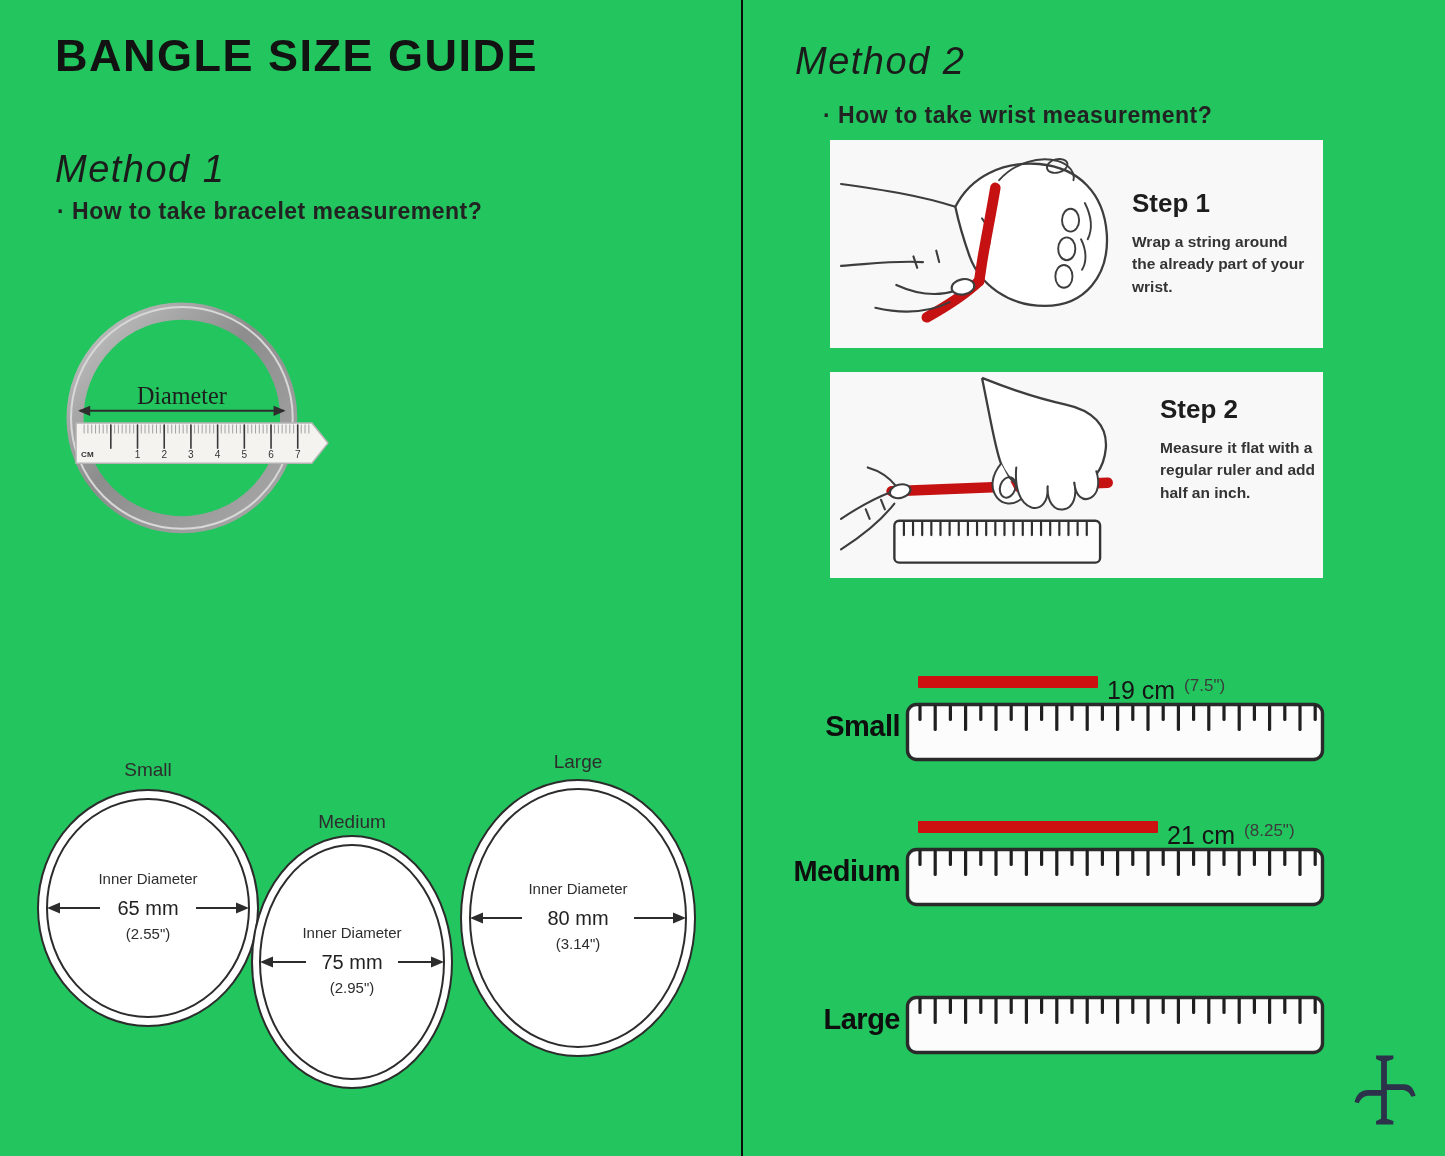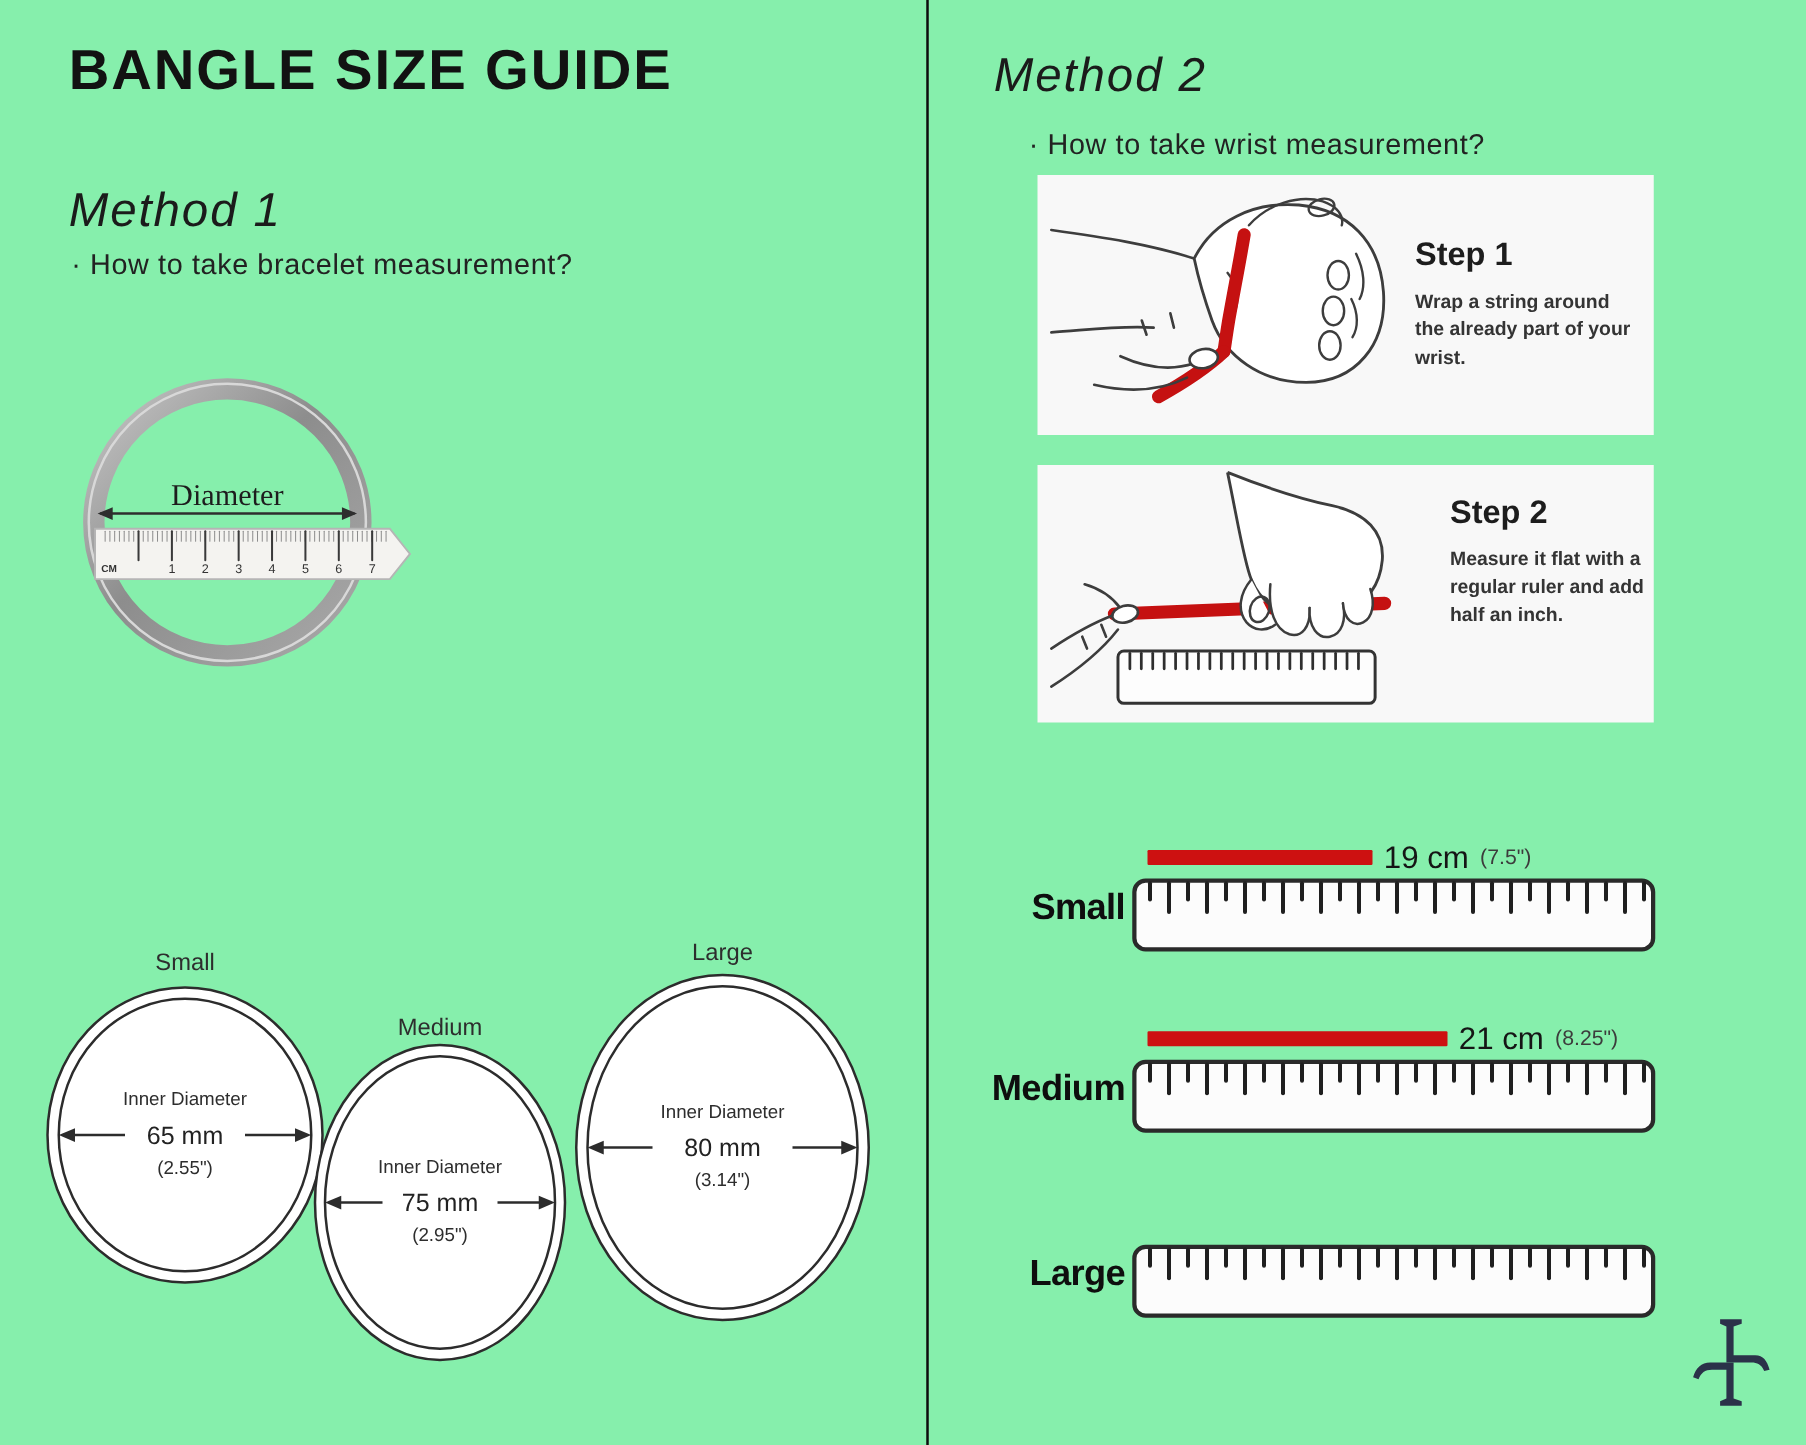"BANGLE SIZE GUIDE" .page { background: #86efac -> #22c55e }
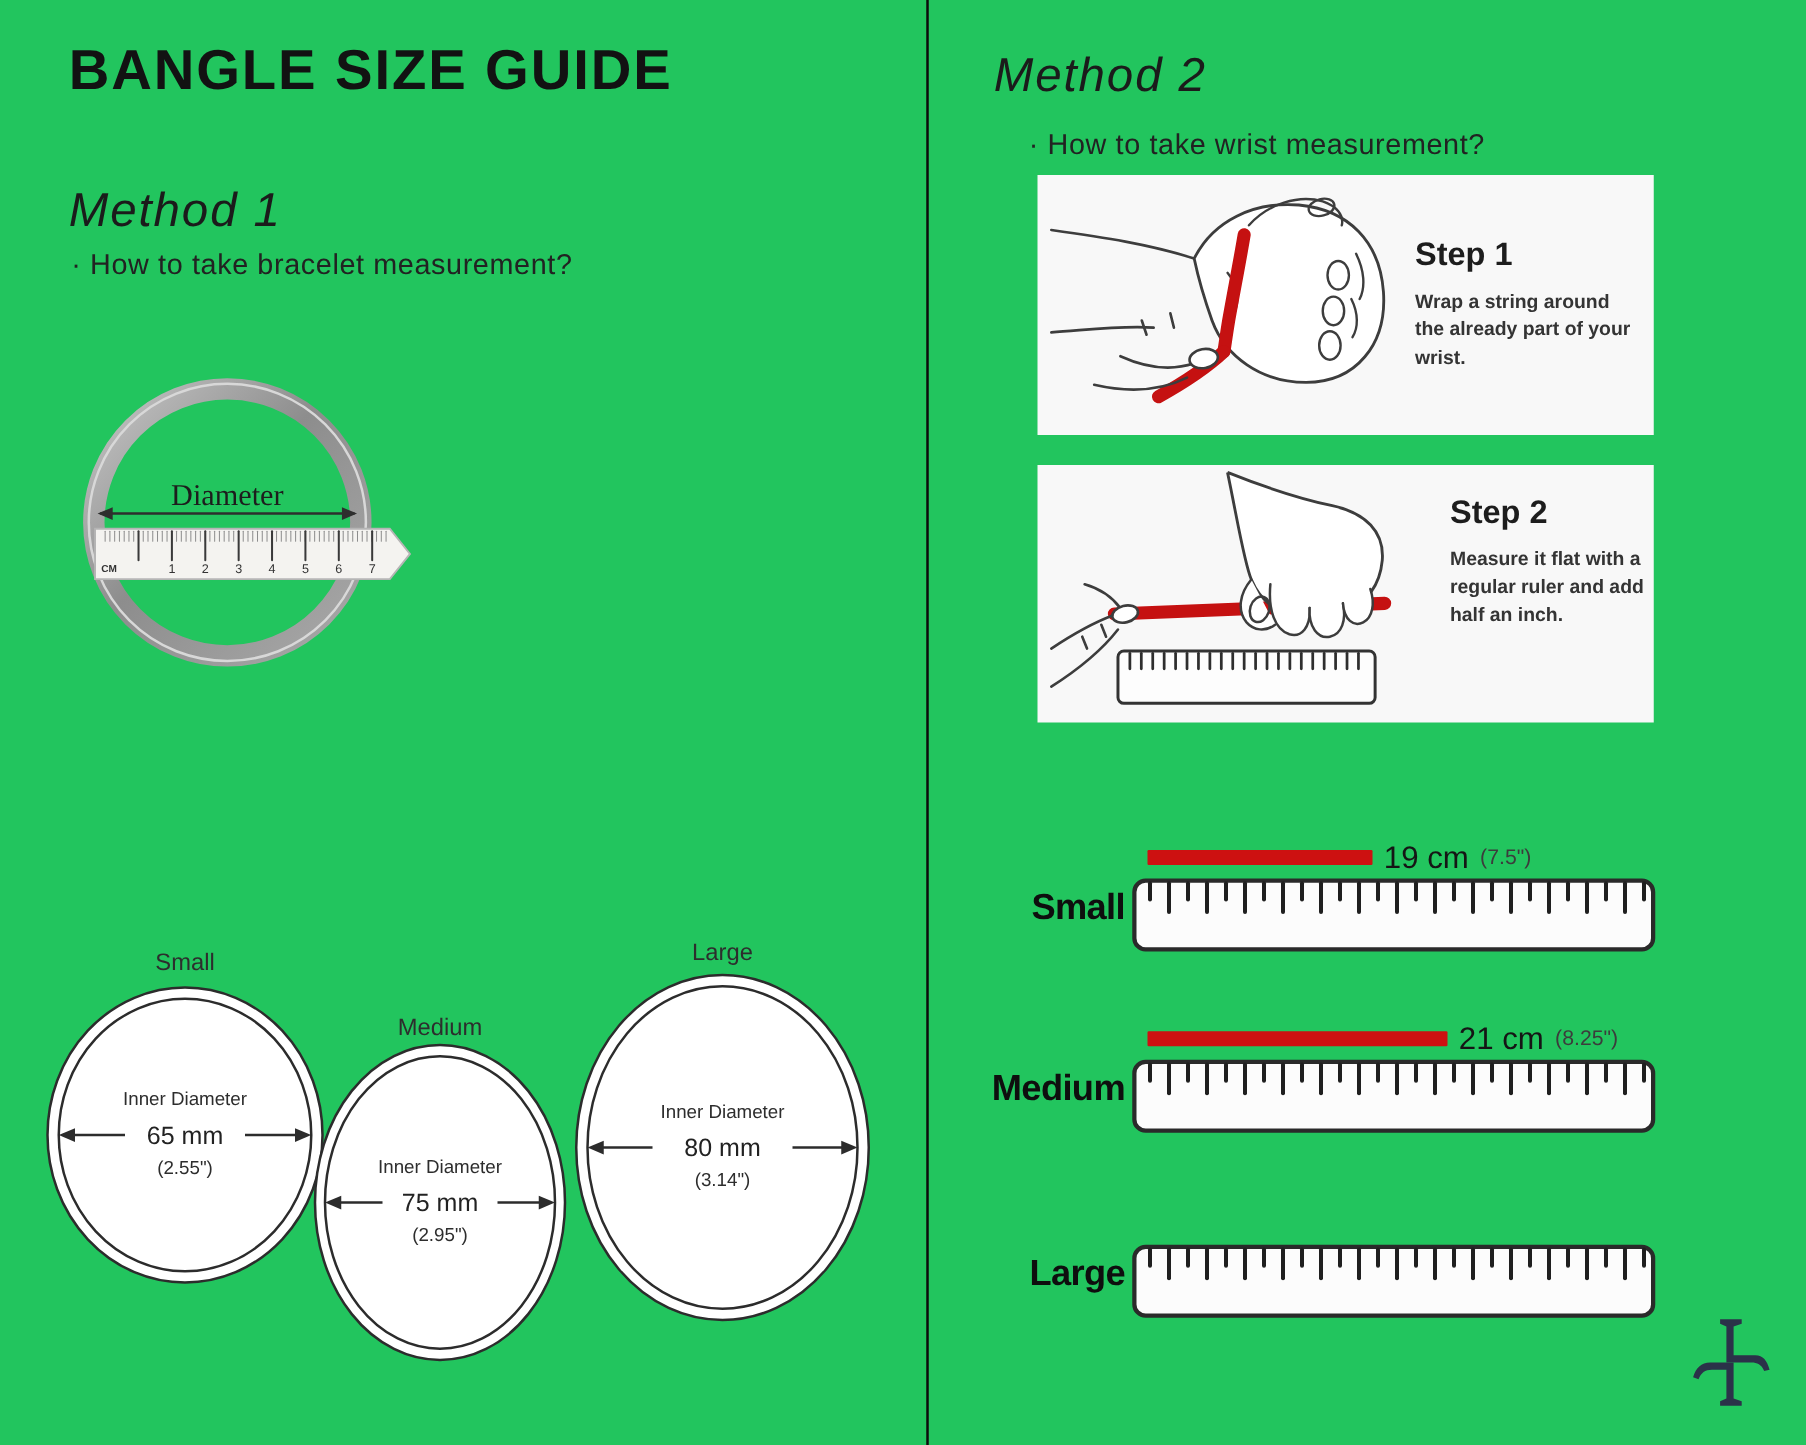"· How to take wrist" .bullet { font-weight: 400 -> 700 }
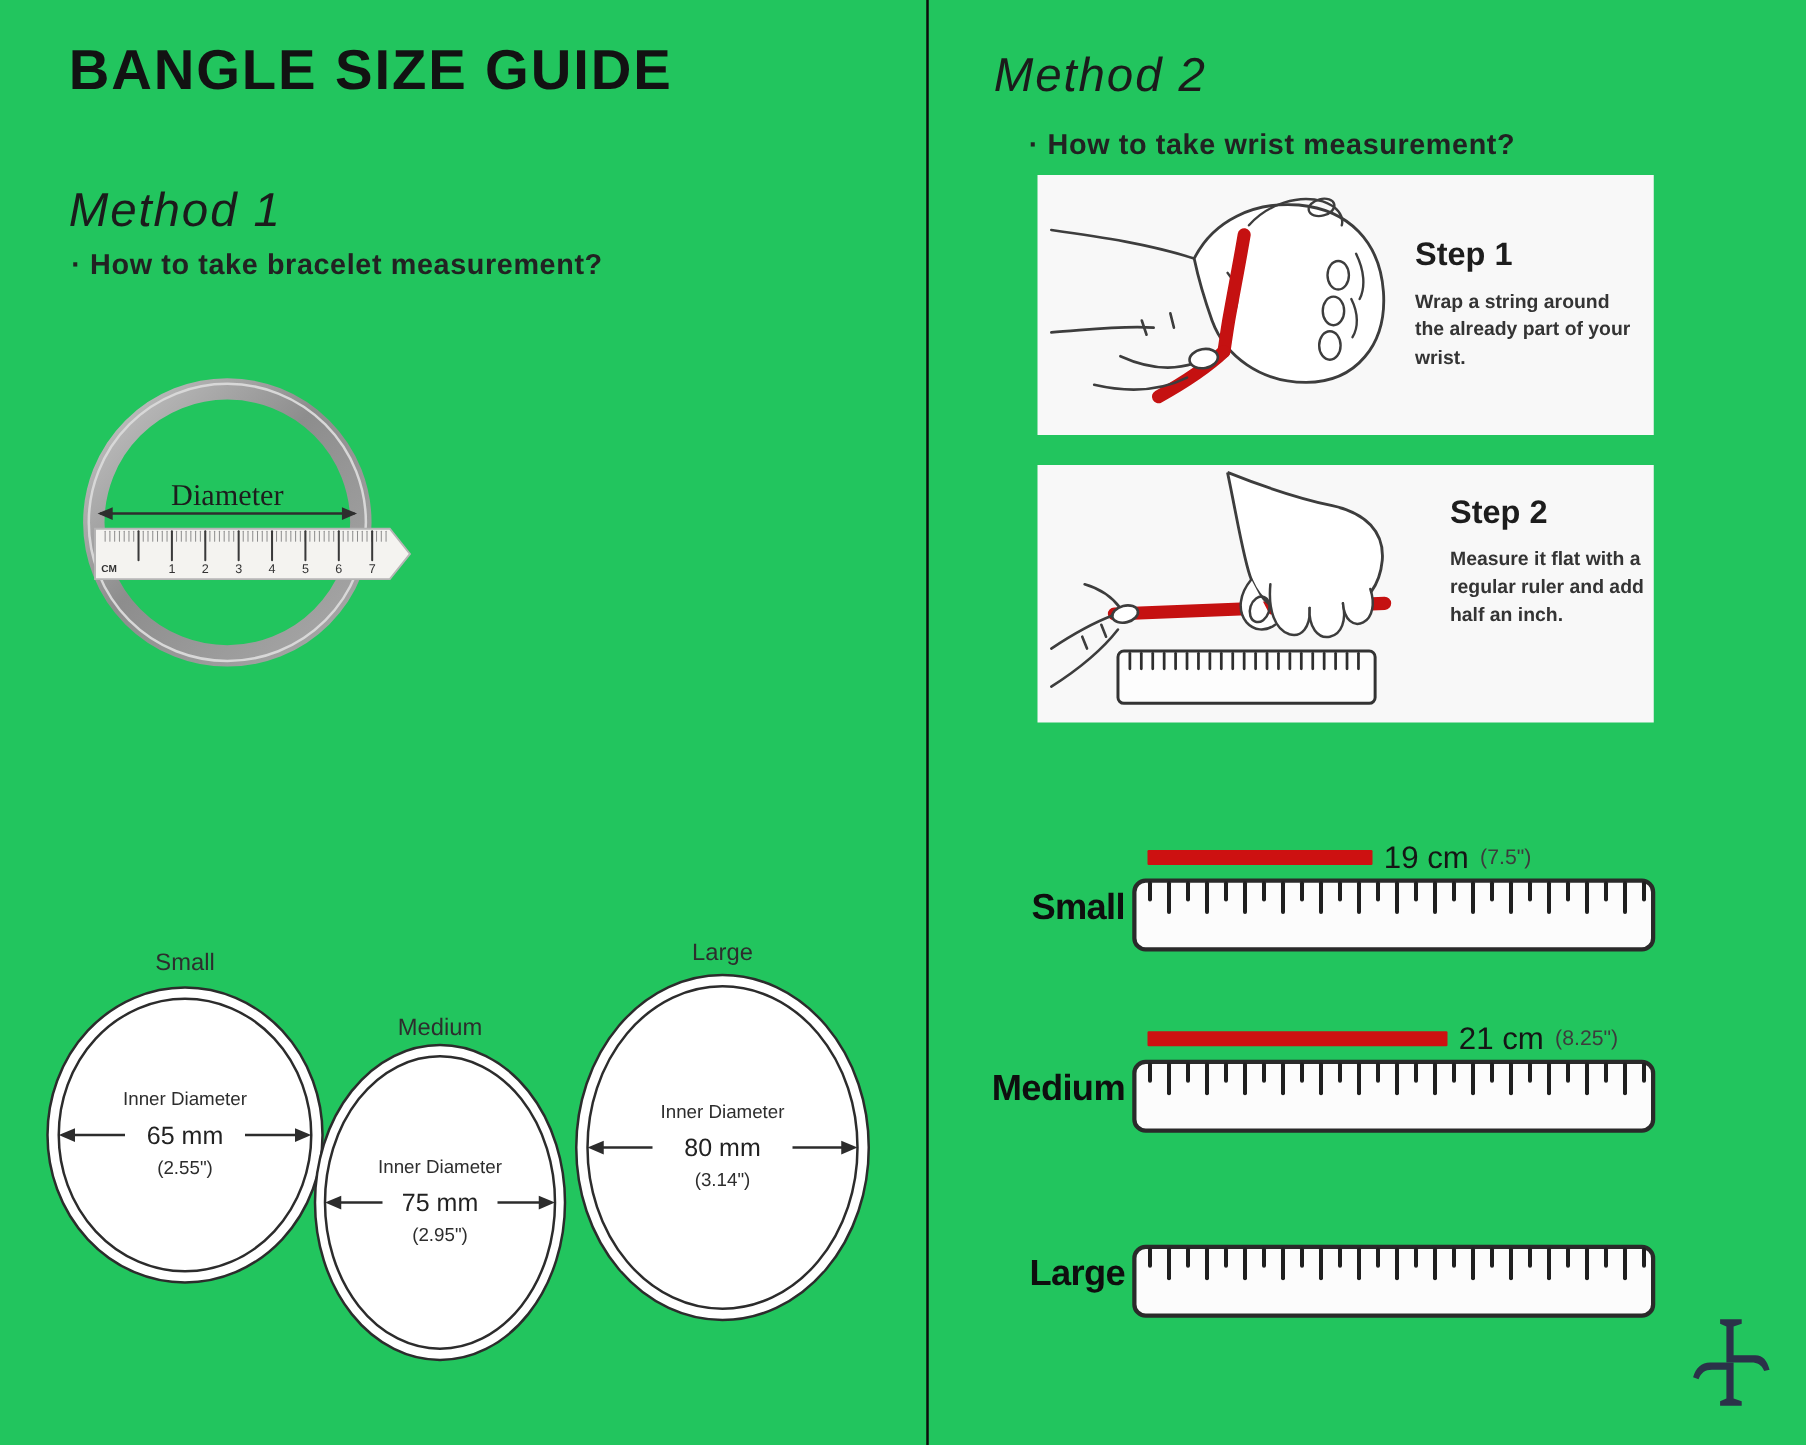"19 cm" .bar-line { align-items: center -> flex-start }
